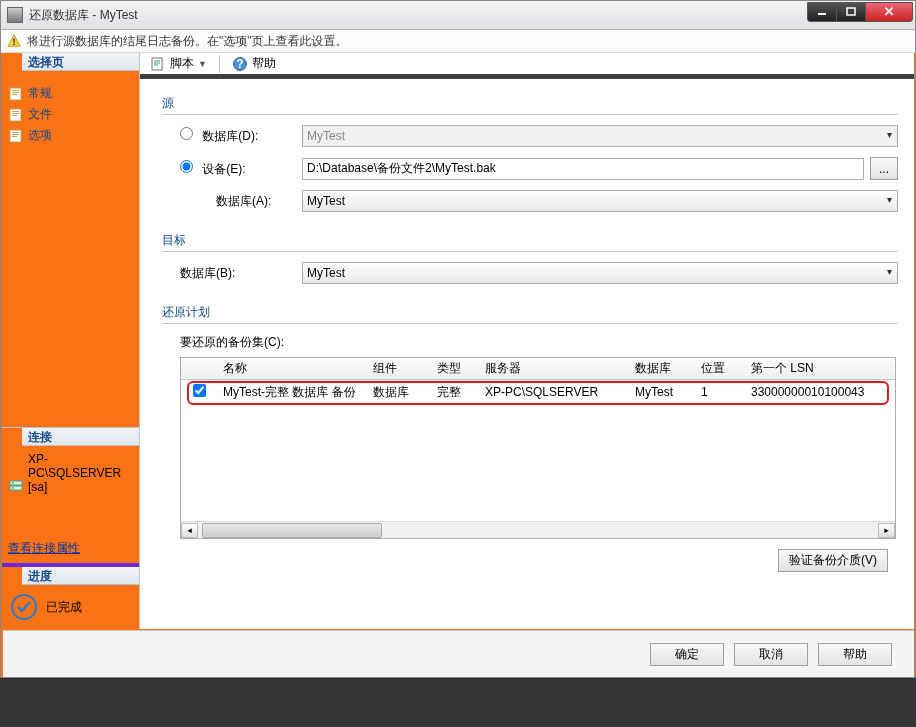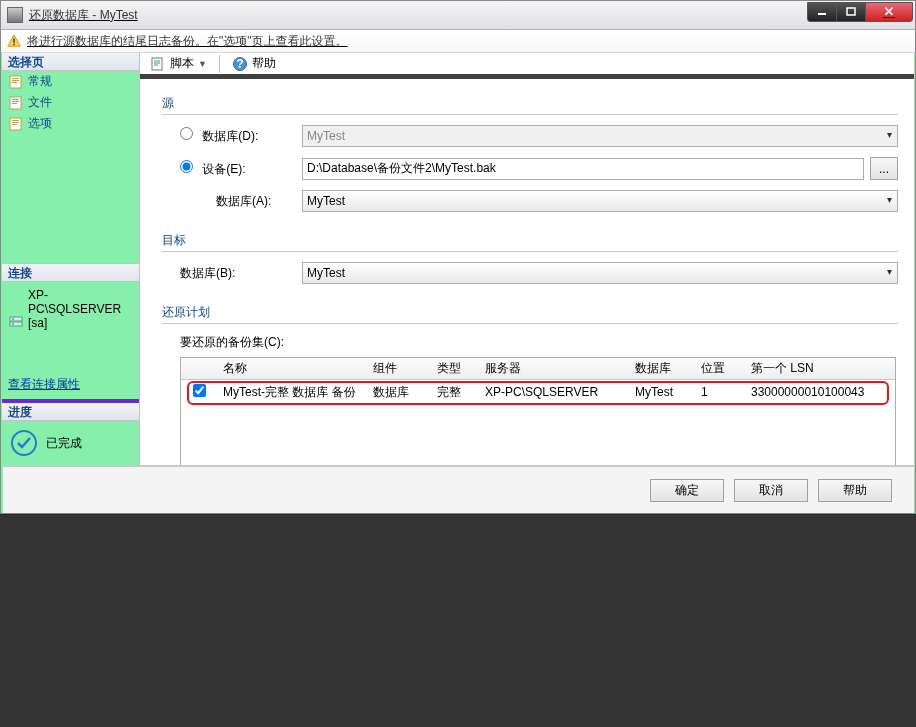"还原数据库 - MyTest" .window { background: #86efac -> #f97316; height: 514px -> 678px; text-decoration: underline -> none }
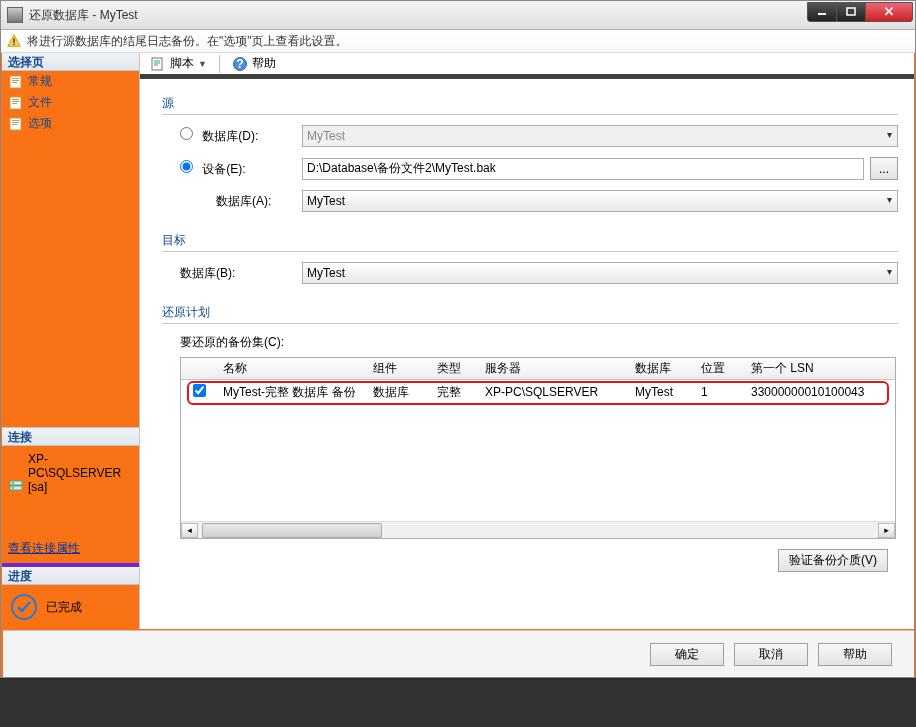"选择页" .sb-head { margin-left: none -> 20px }
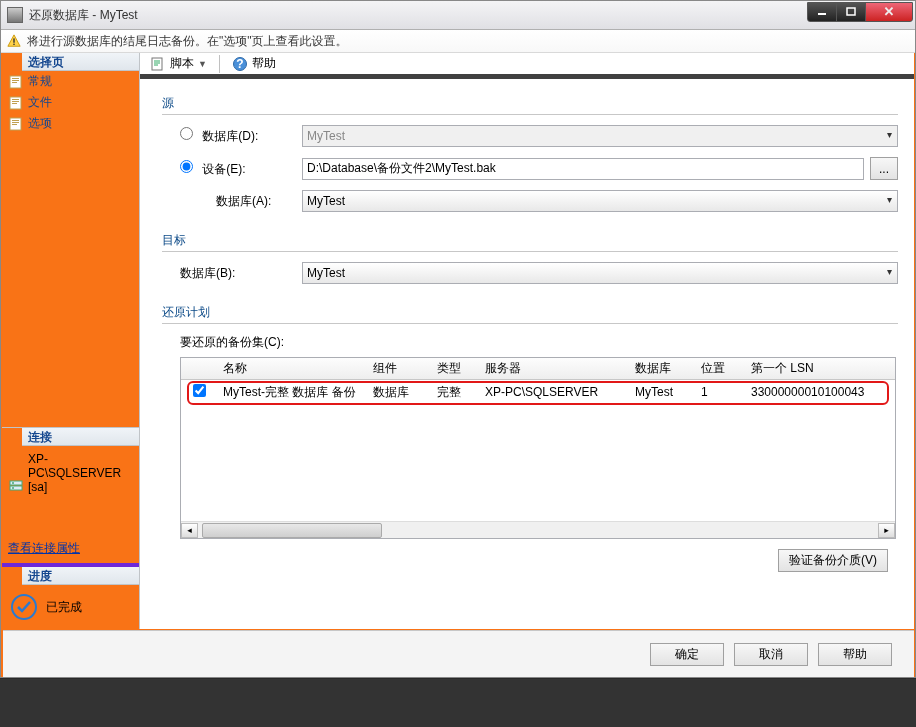"常规" .sb-list { padding: 0 0 -> 12px 0 }
